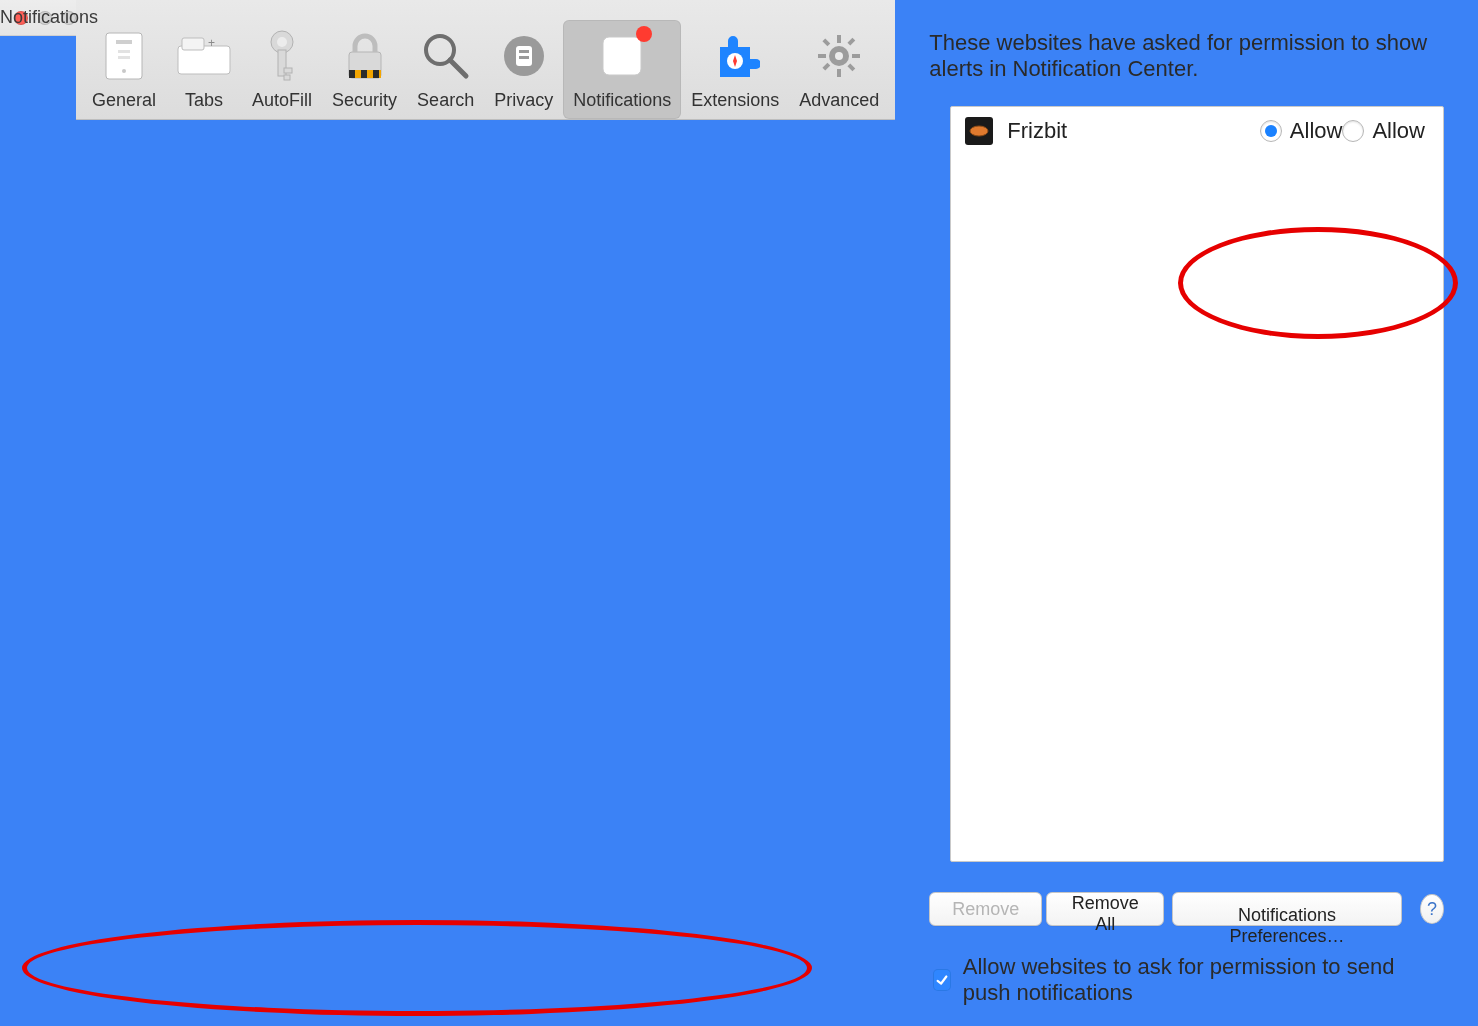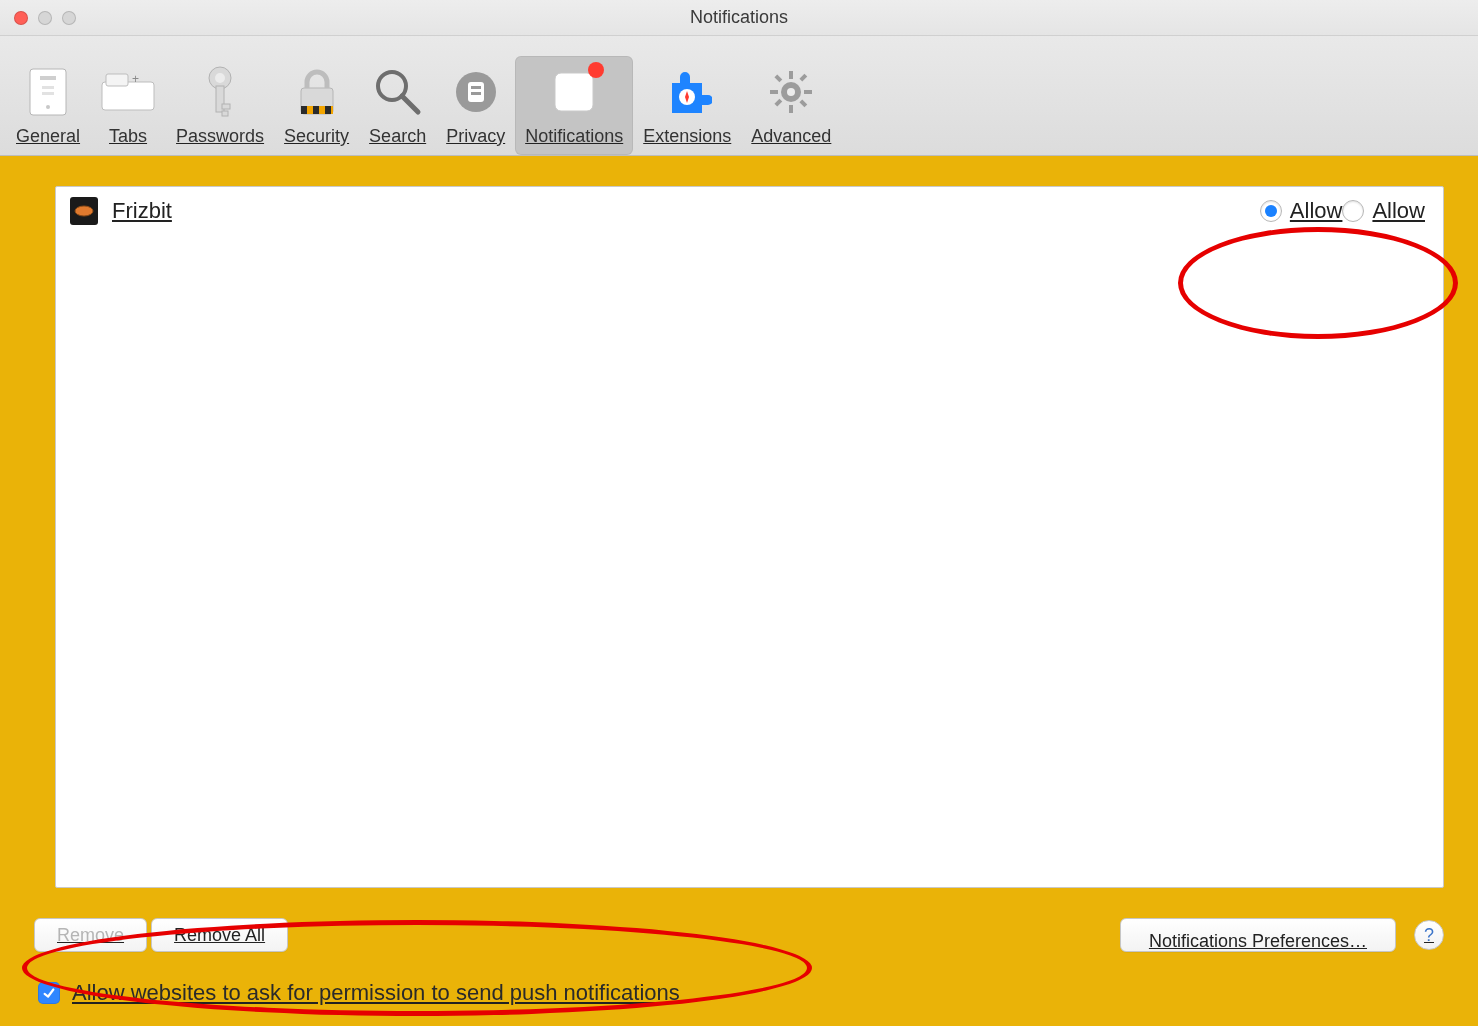"Notifications" .window { background: #eab308 -> #3b82f6; flex-direction: column -> row; text-decoration: underline -> none }
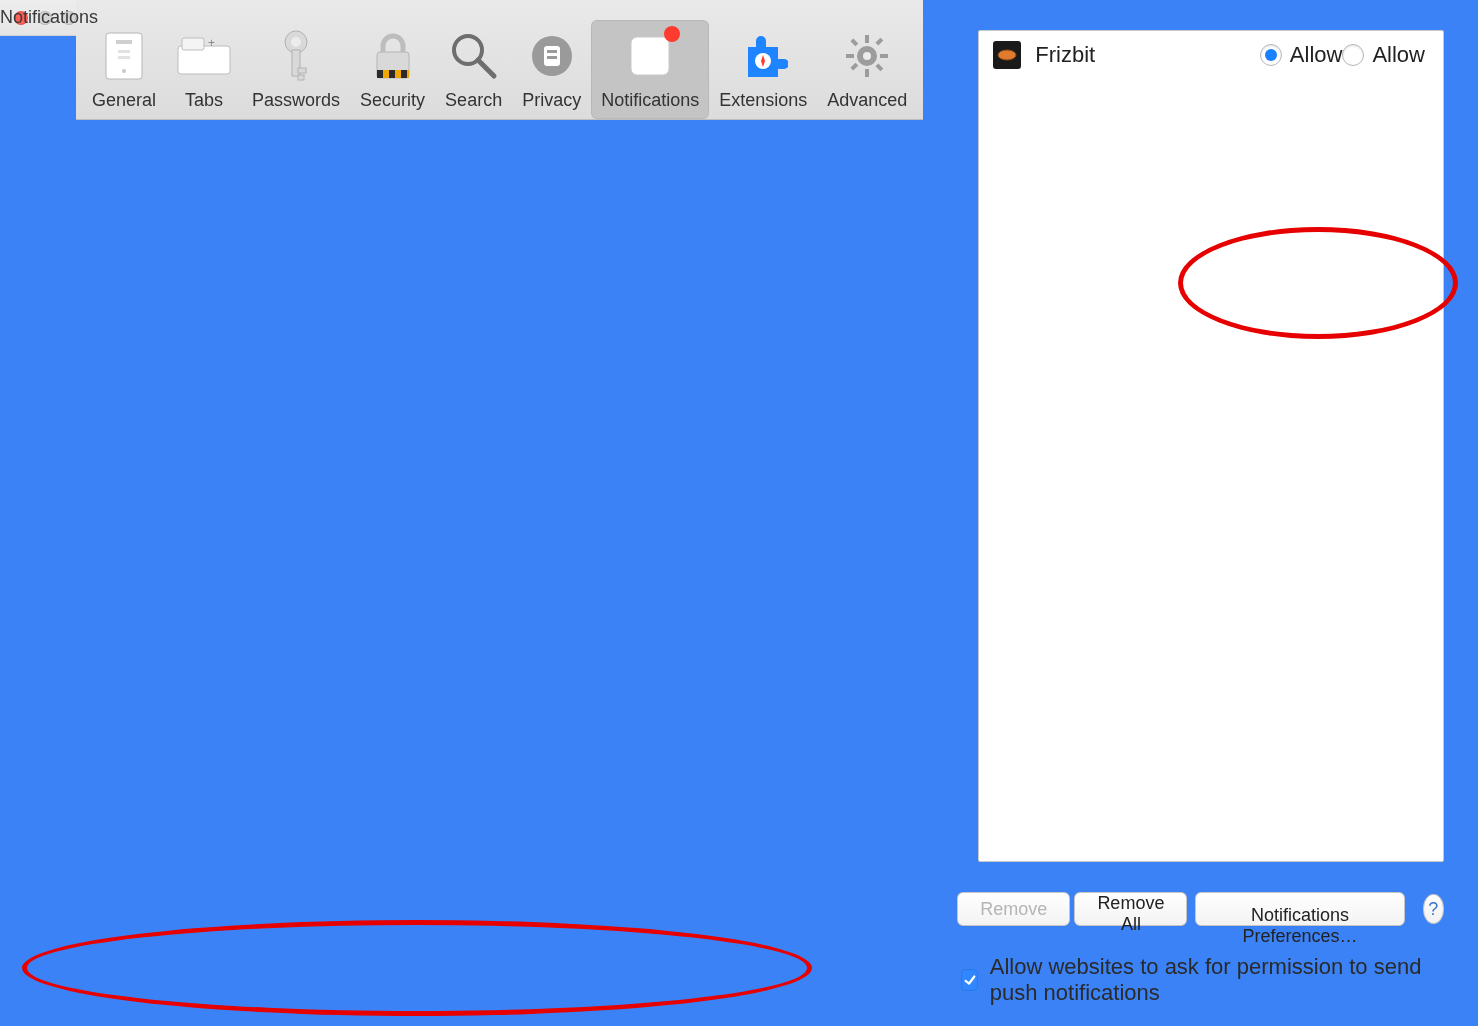"These websites have asked for" div.description { html: none -> <div>These websites have asked for permission to show alerts in Notification Center.</div> }
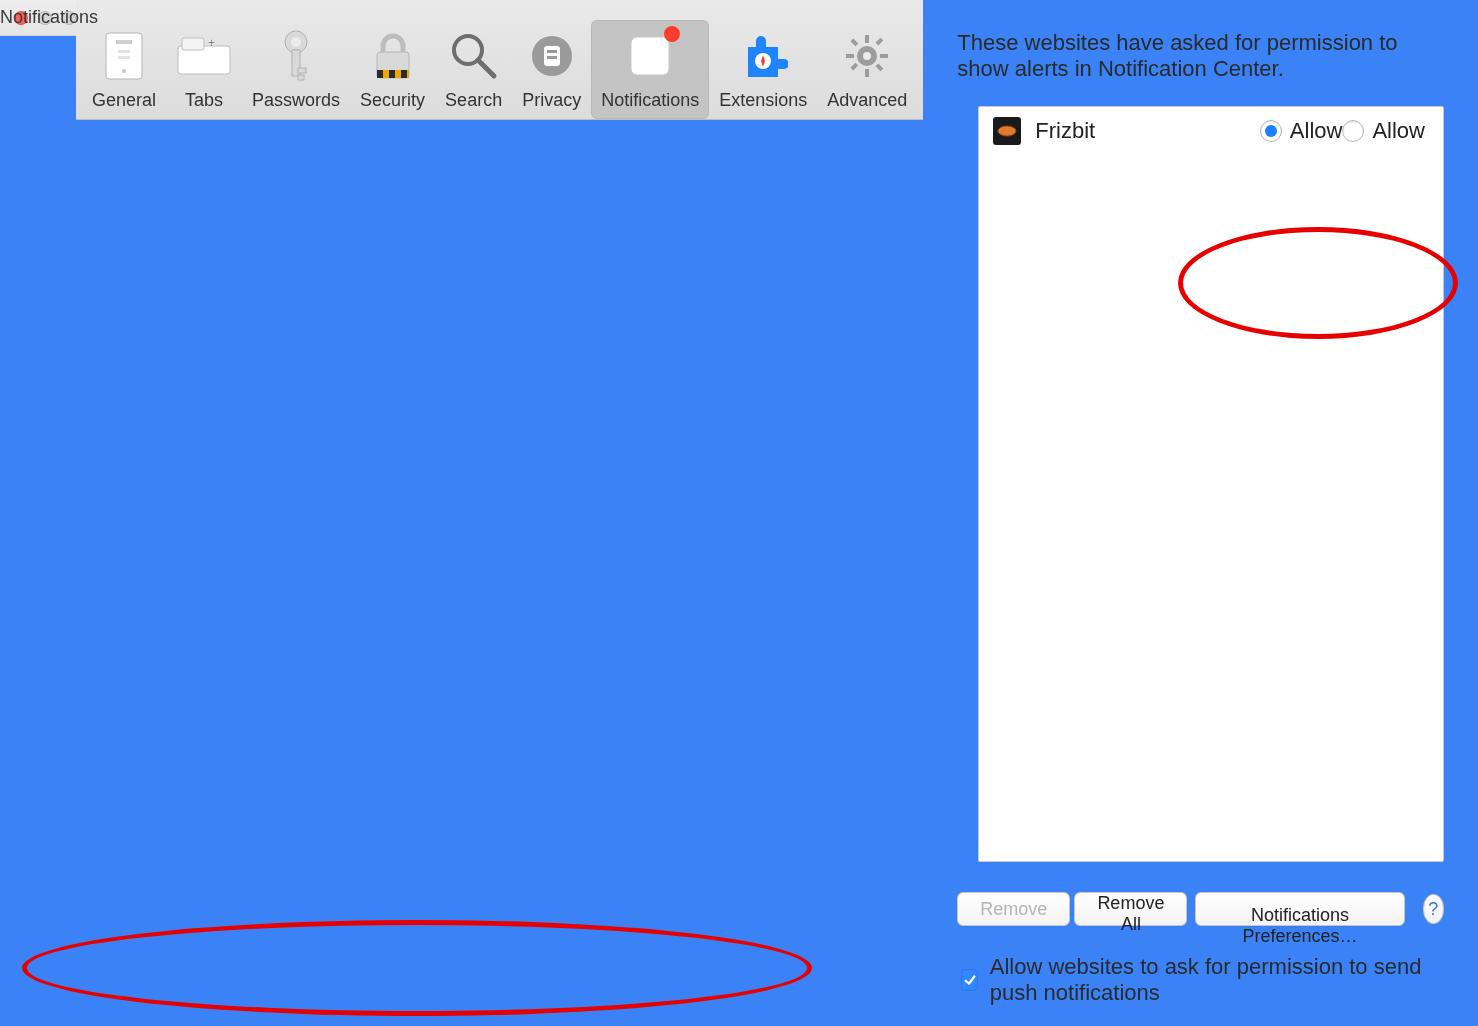"Passwords" div.toolbar-label { text: Passwords -> AutoFill }
